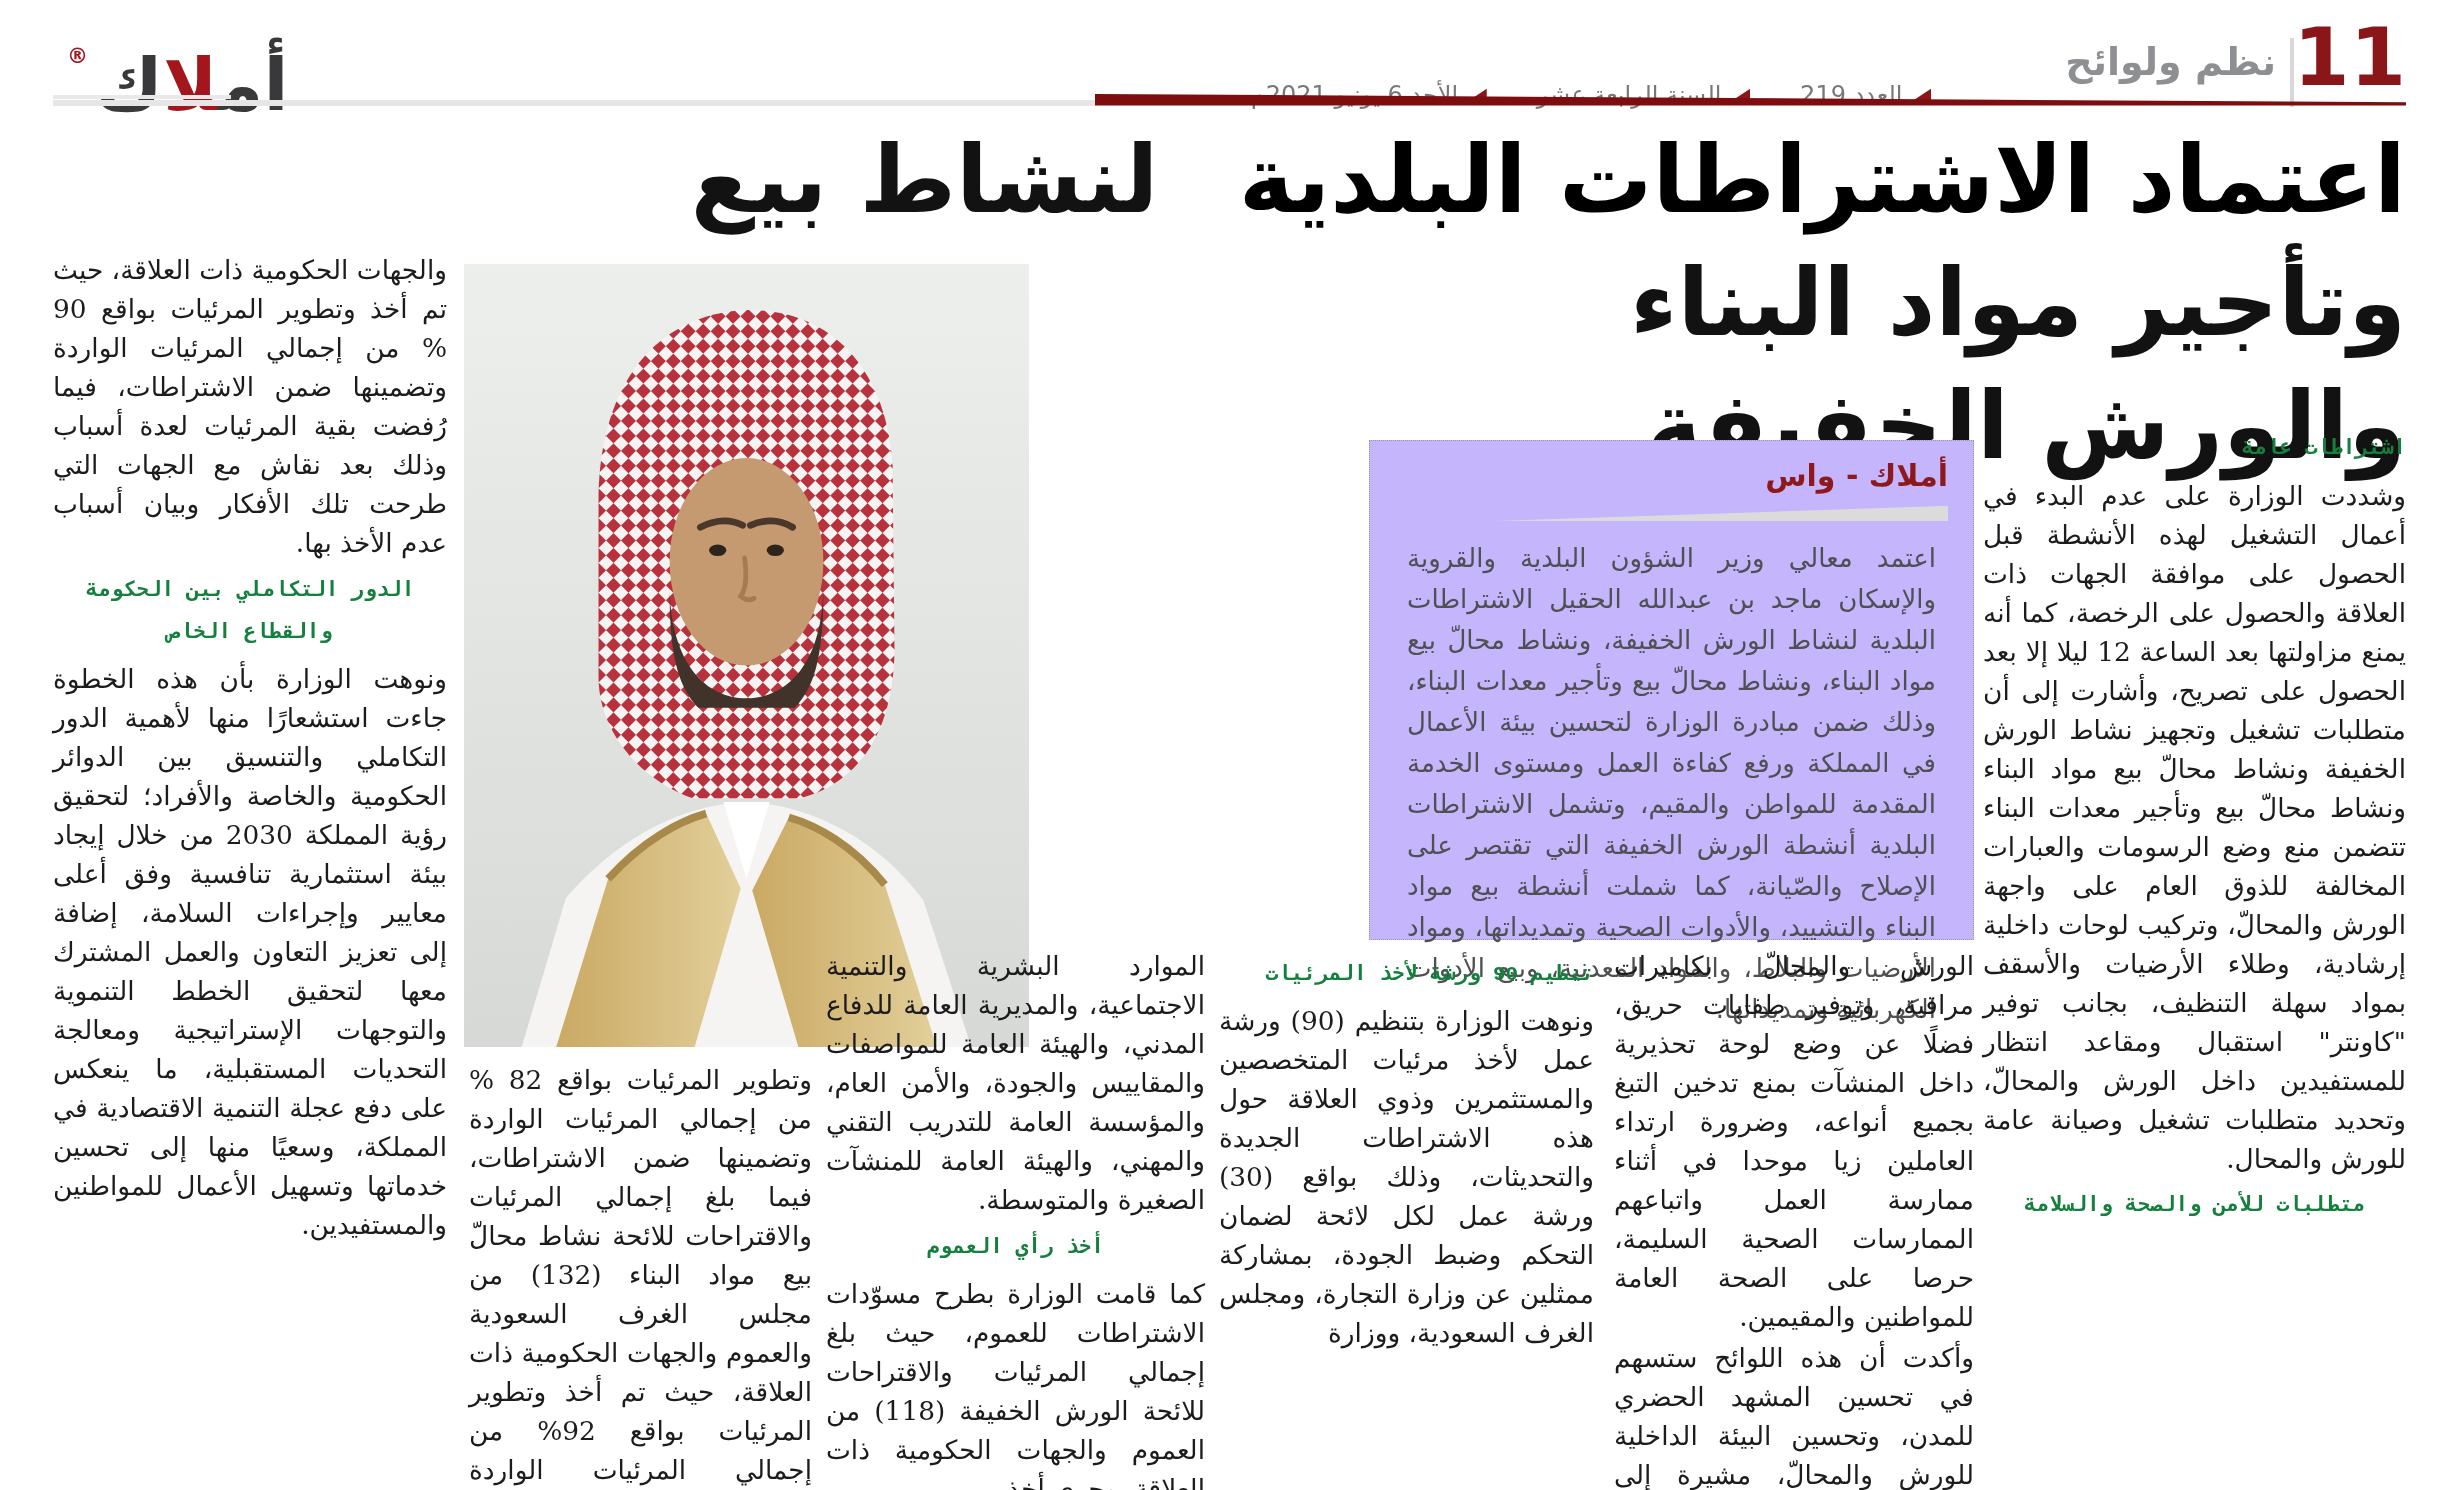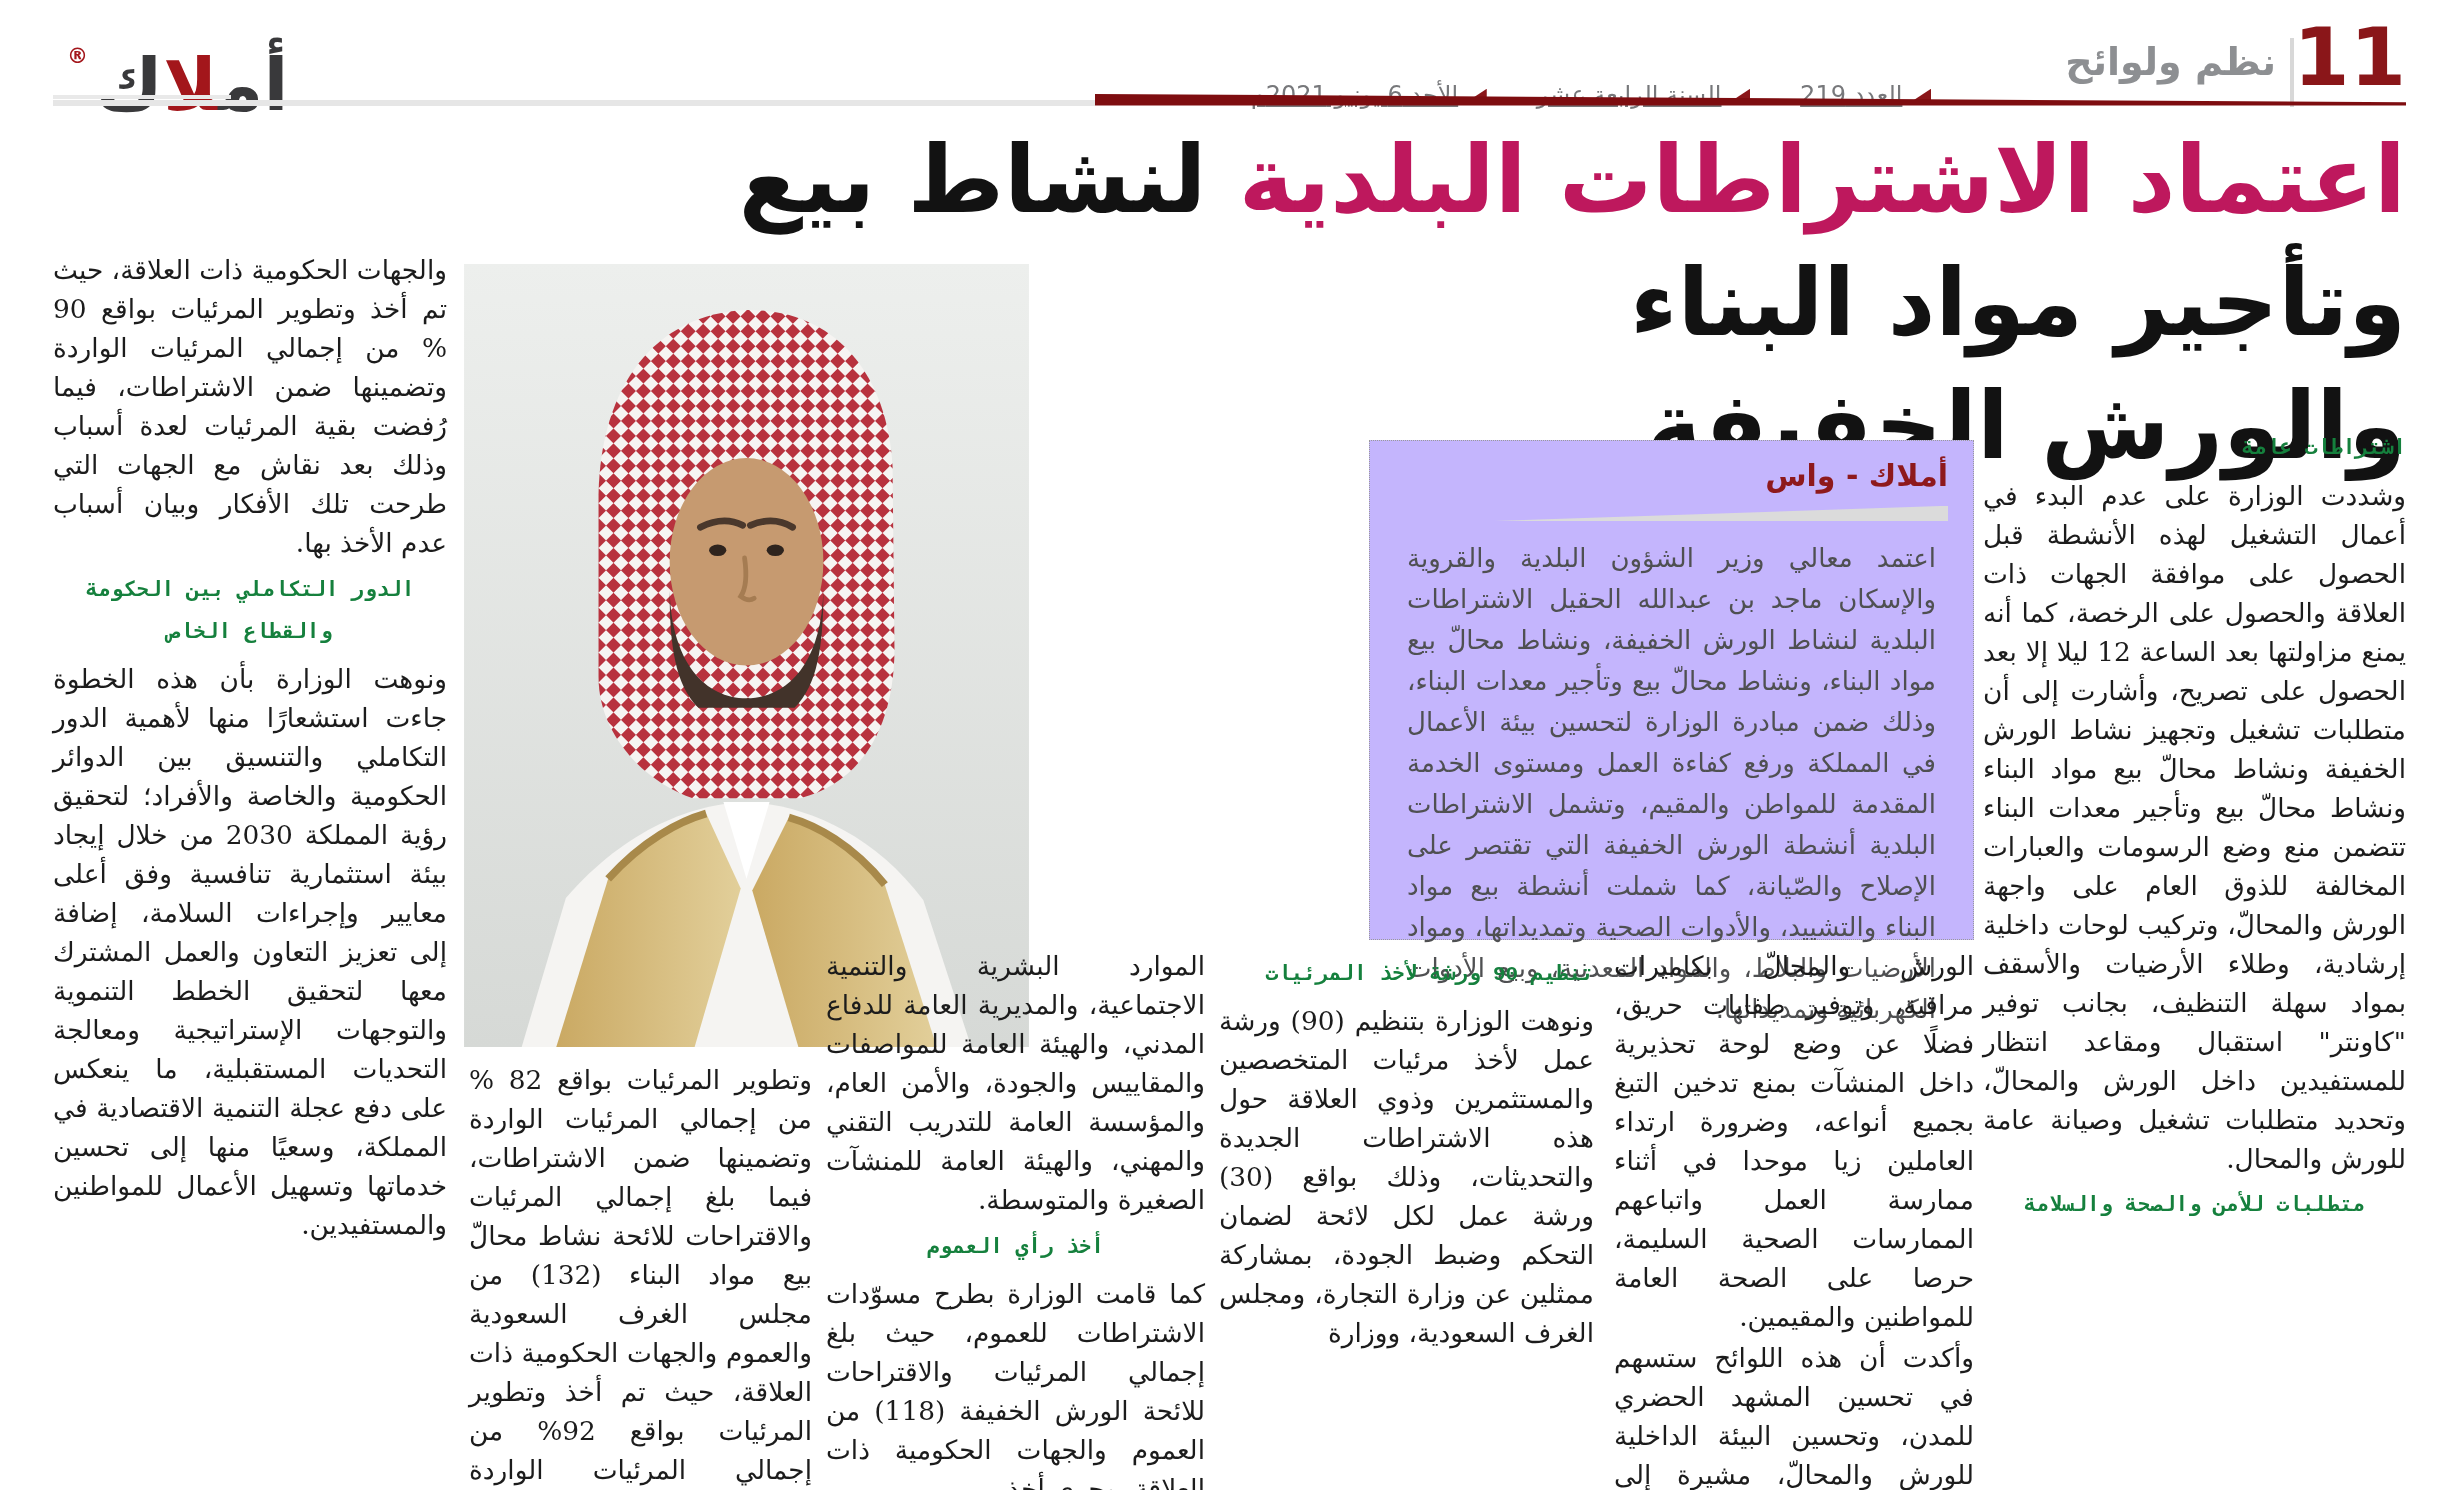"الأحد 6 يونيو 2021م" .date-item { text-decoration: underline -> none }
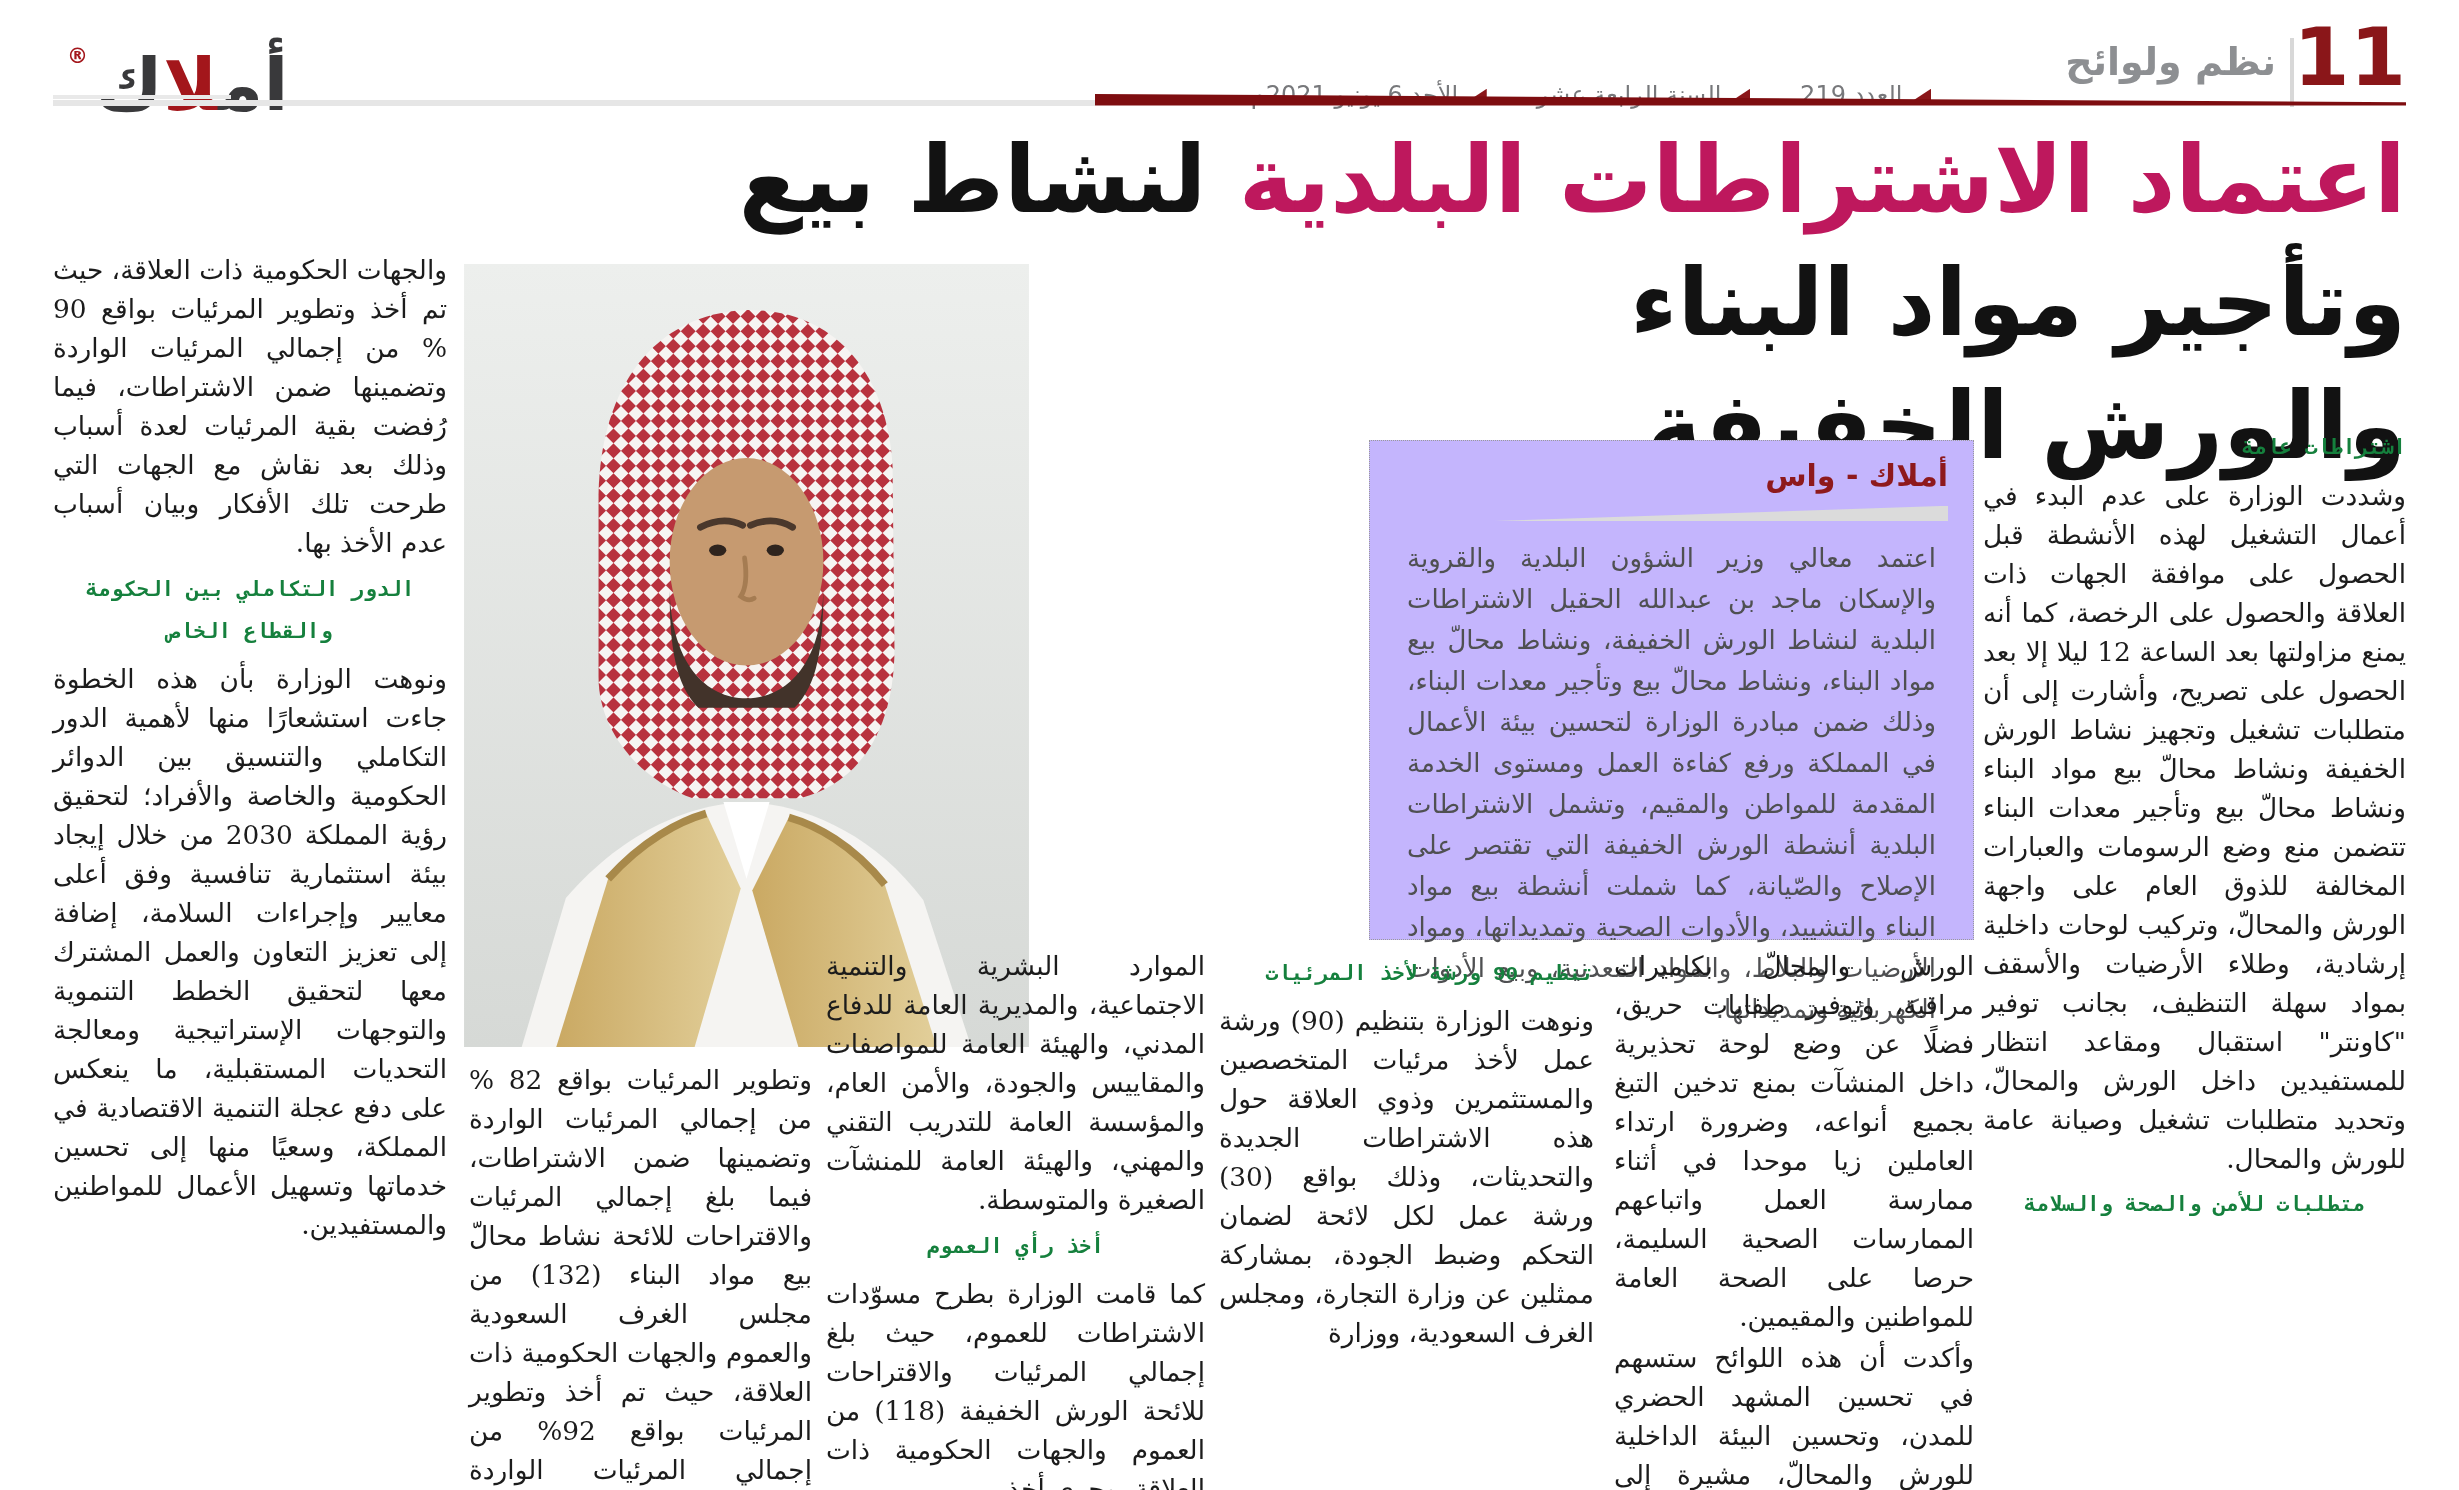"اعتماد الاشتراطات البلدية" .headline .gray { color: #be185d -> #000000; margin-left: none -> 48px }
